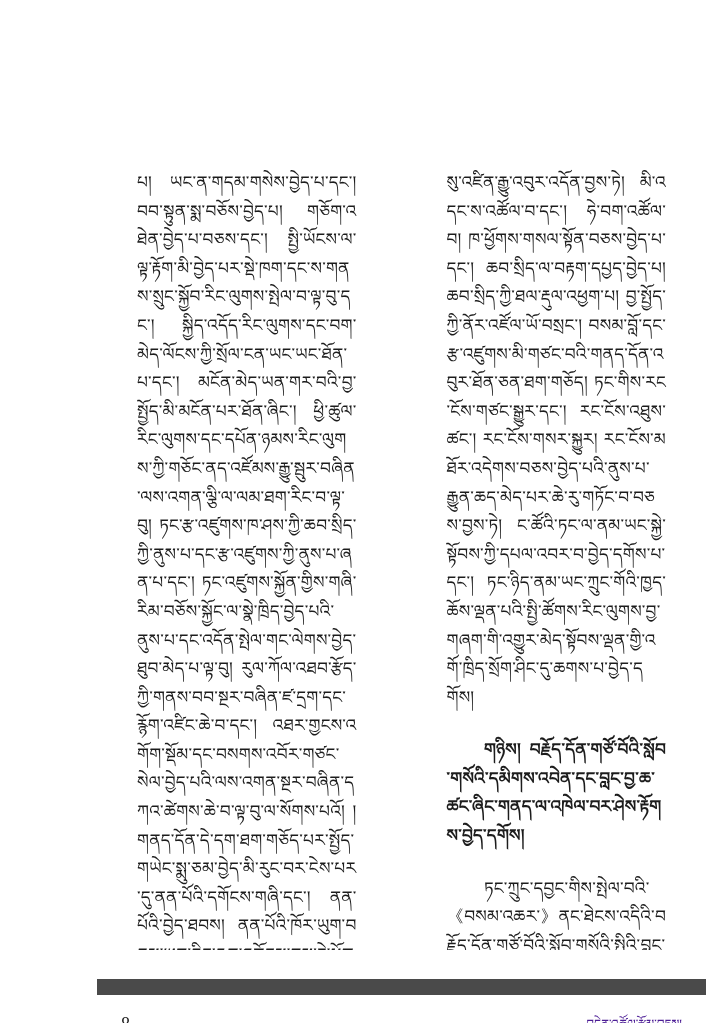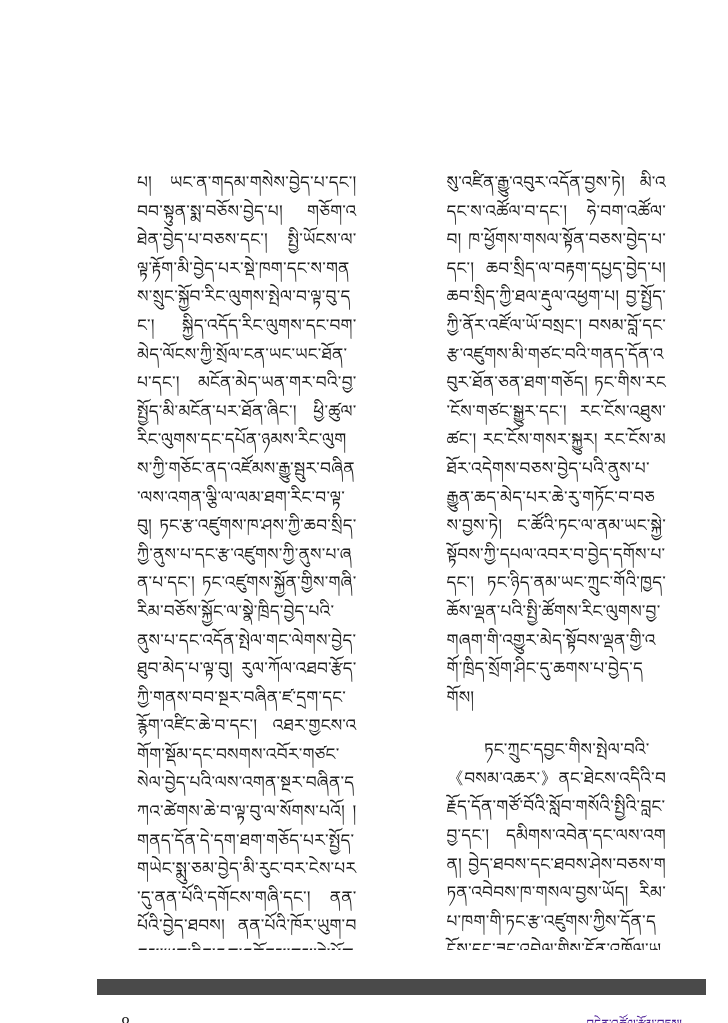"གཉིས།" p.tib { html: none -> <p>གཉིས། བརྗོད་དོན་གཙོ་བོའི་སློབ་གསོའི་དམིགས་འབེན་དང་བླང་བྱ་ཆ་ཚང་ཞིང་གནད་ལ་འཁེལ་བར་ཤེས་རྟོགས་བྱེད་དགོས།</p> }
